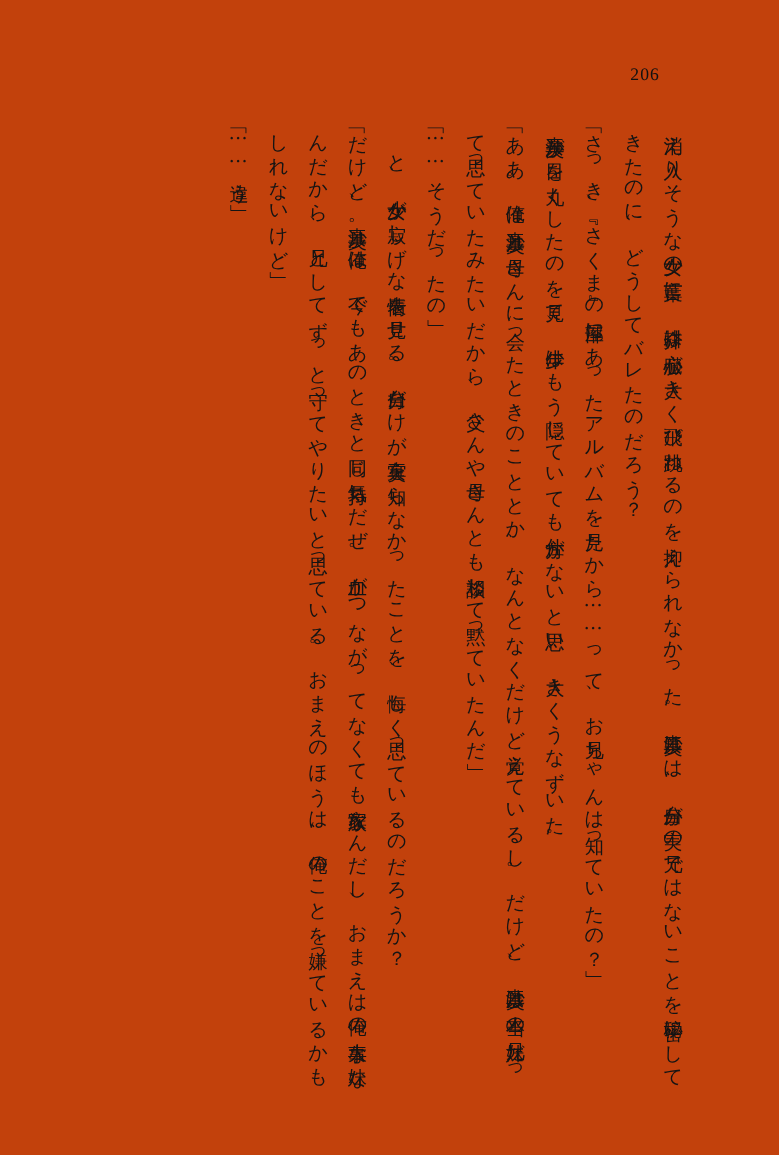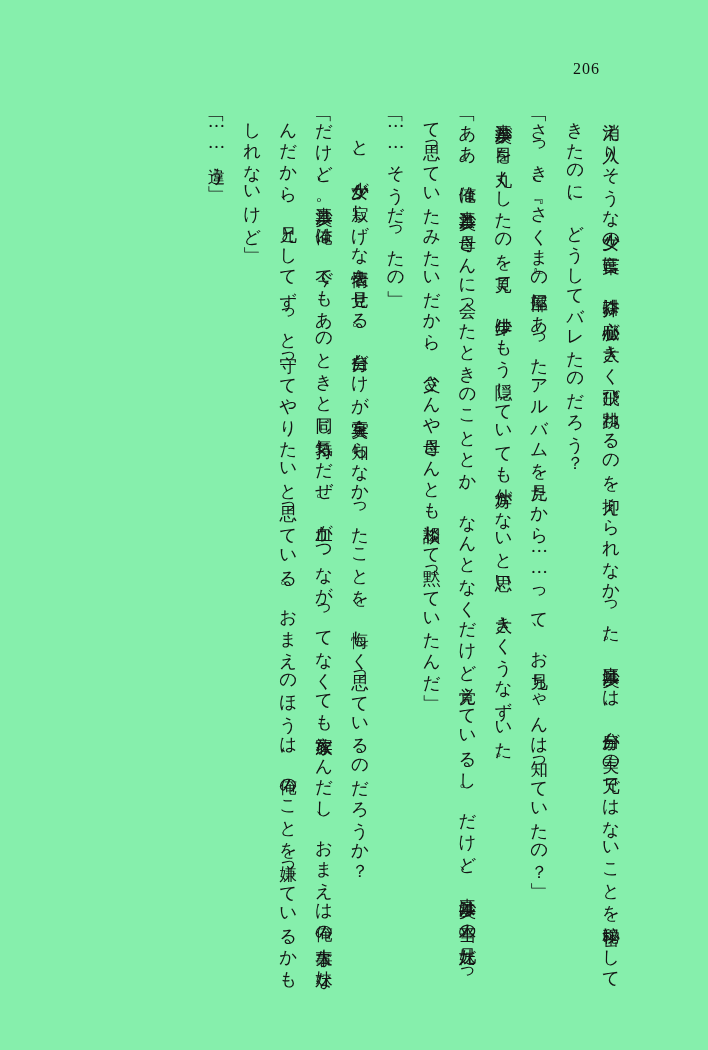"206" .page { background: #86efac -> #c2410c }
